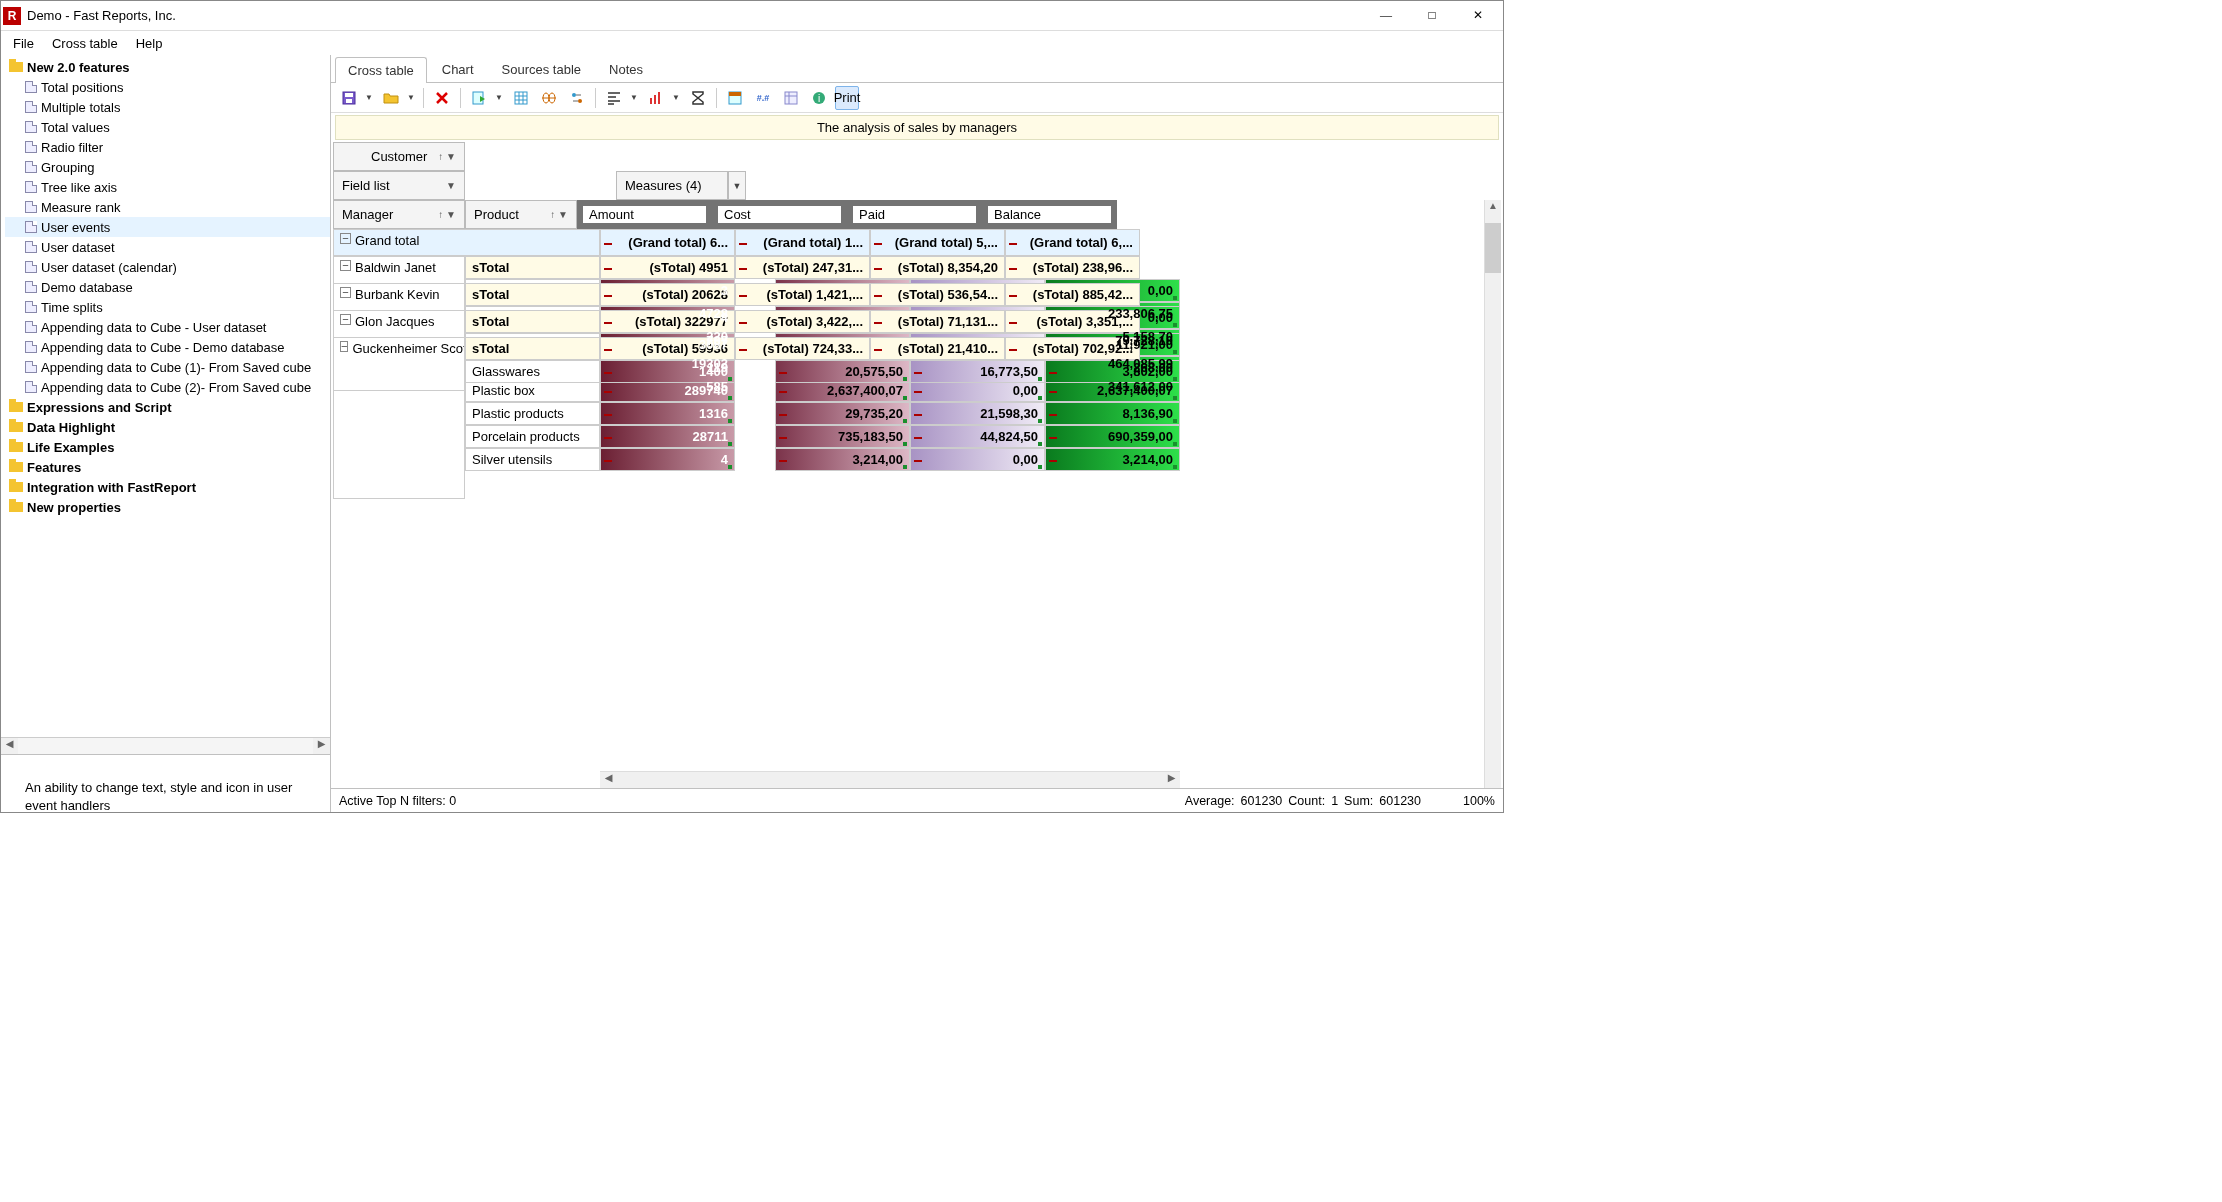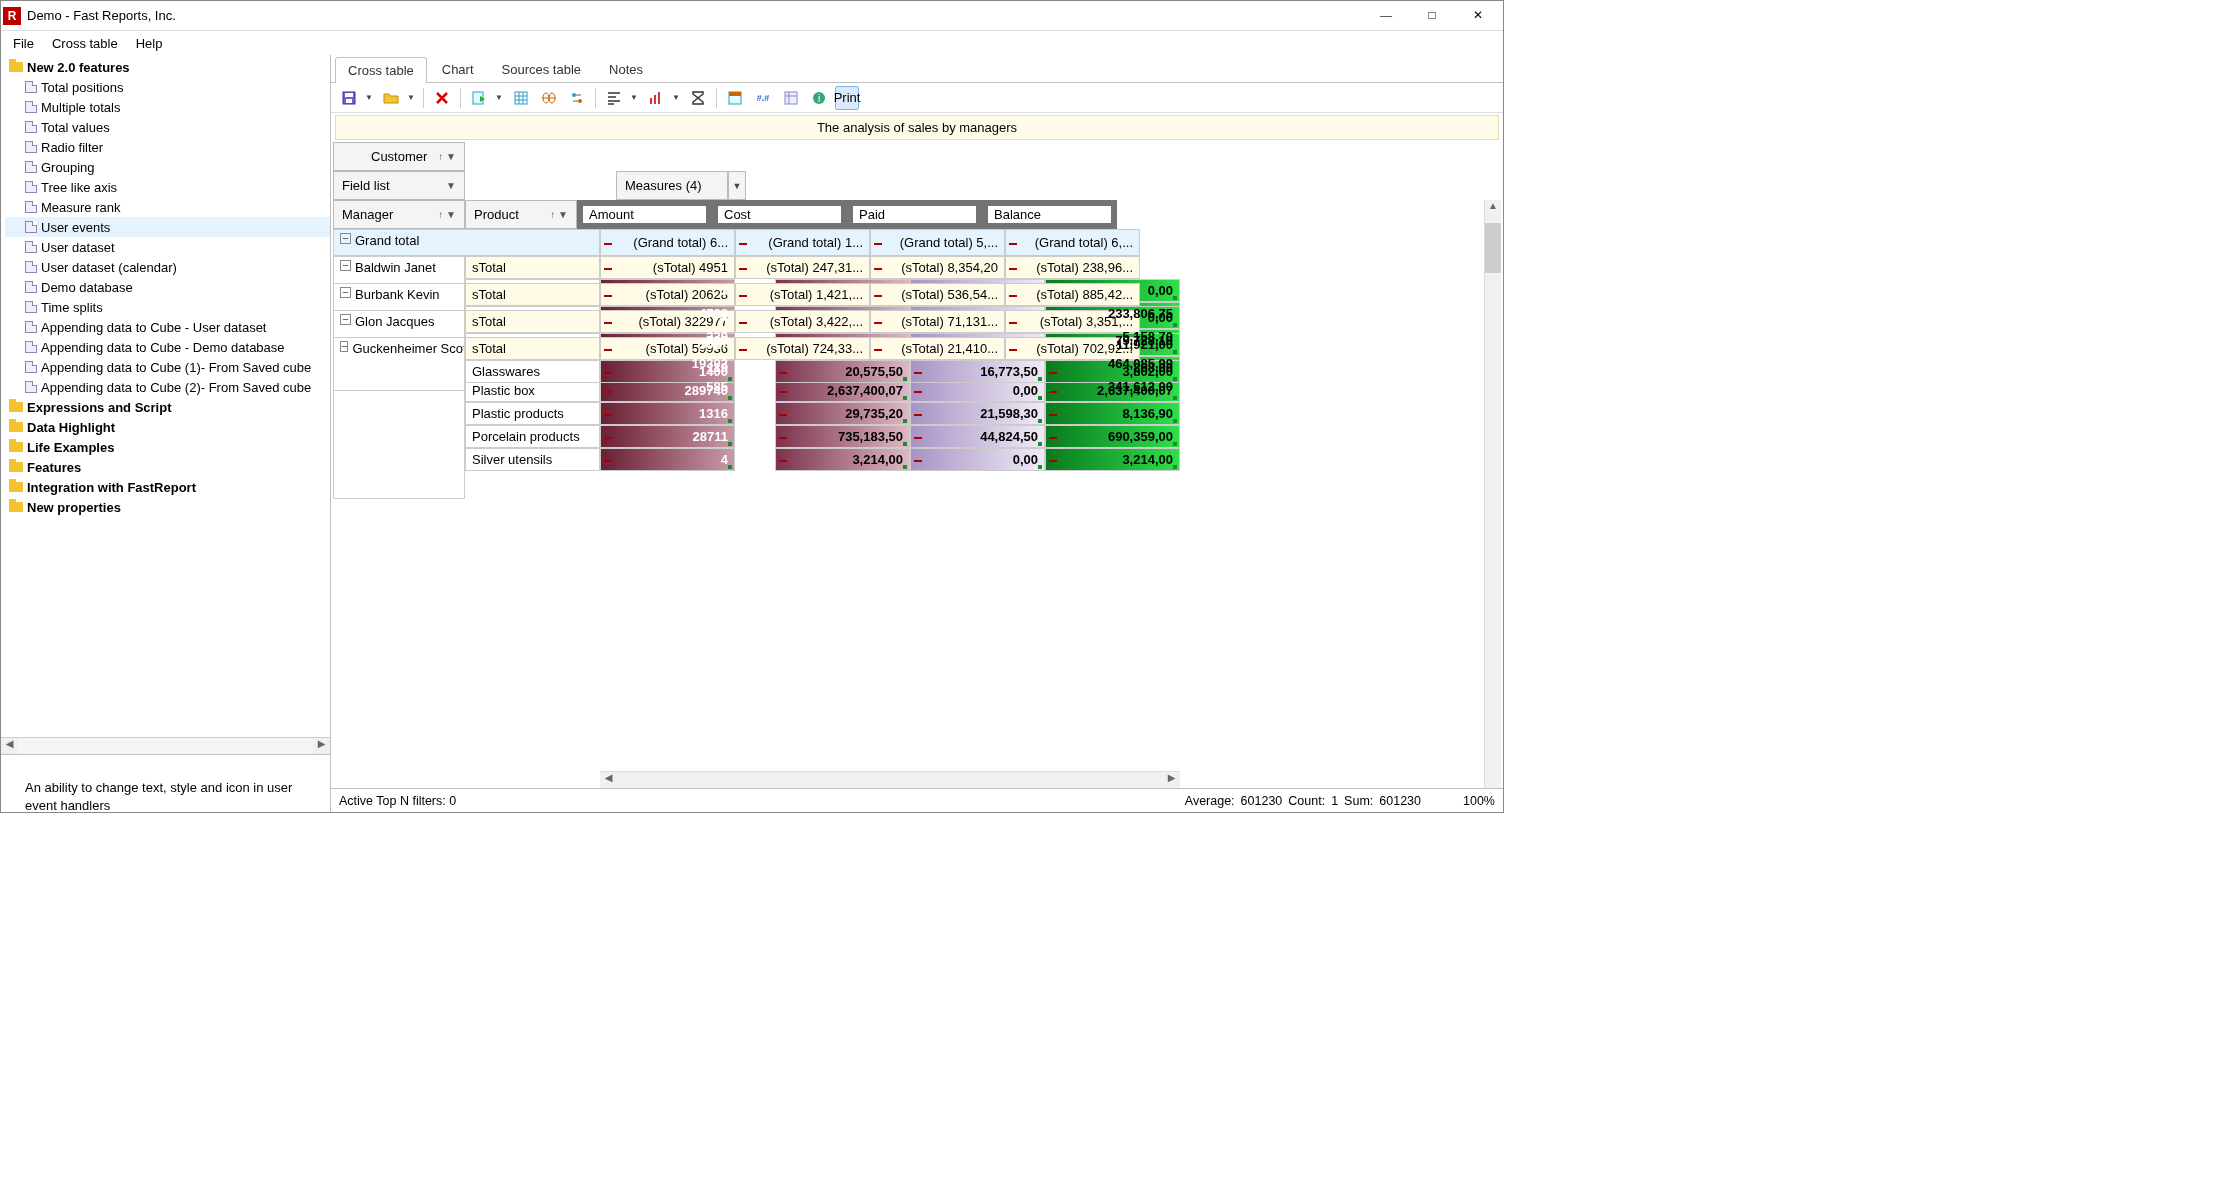"(Grand total) 6..." .cell.stotal { font-weight: normal -> bold }
